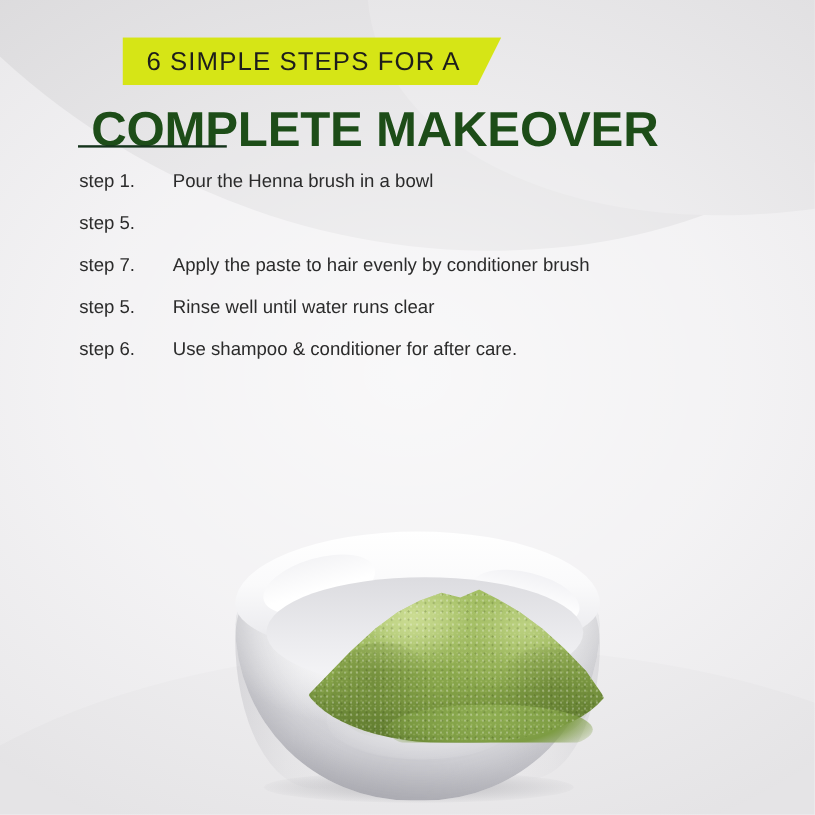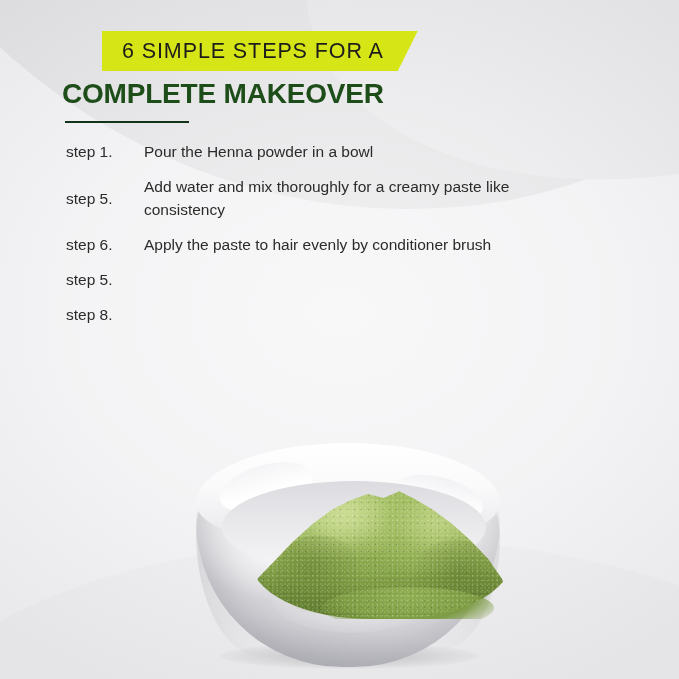"COMPLETE MAKEOVER" .headline { font-size: 28px -> 41px; margin: 0 -> 14px }
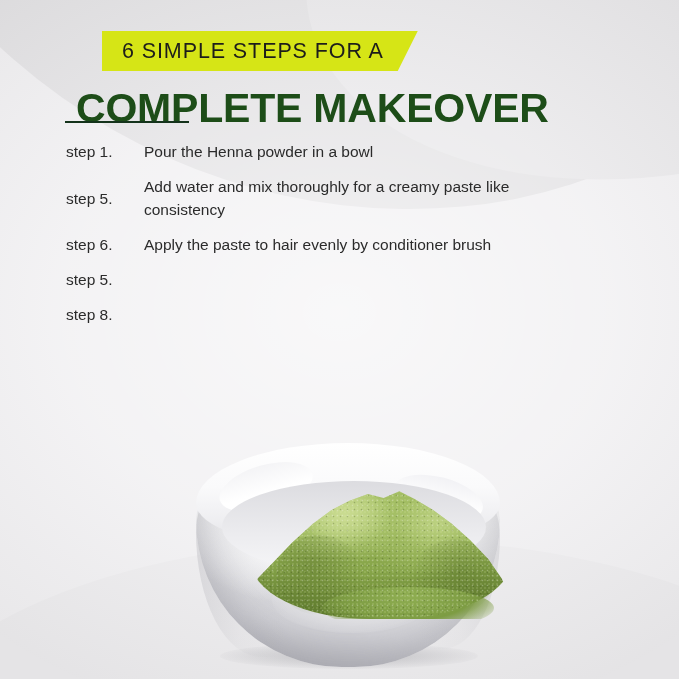"step 1." .step-row { align-items: center -> flex-end }
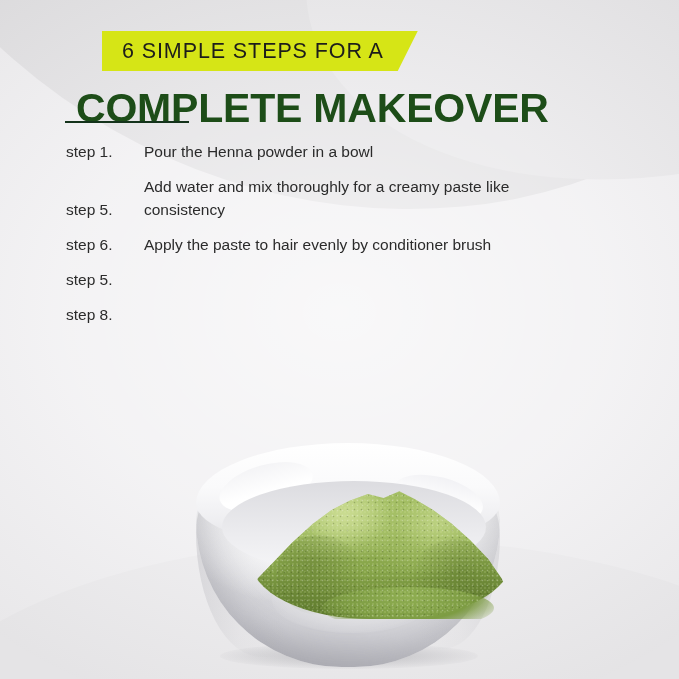"Pour the Henna powder in" div.step-text { text: powder -> brush }
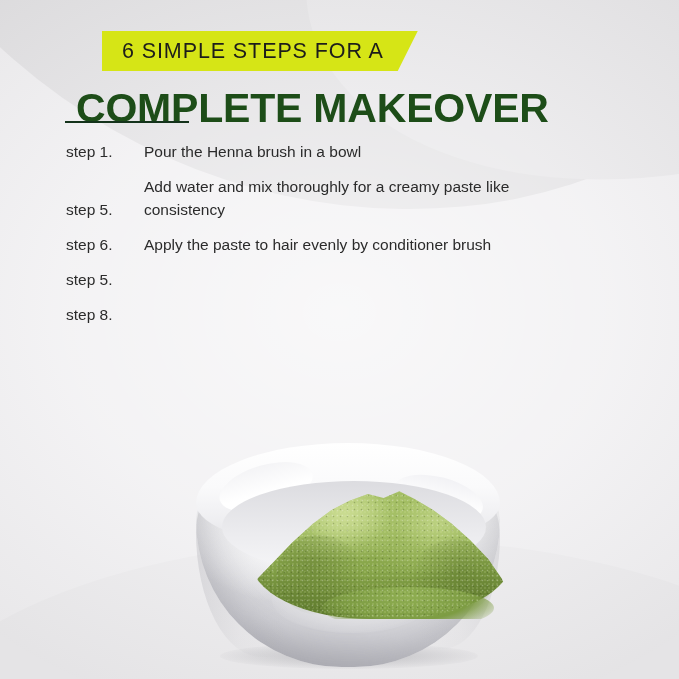"Add water and mix thoroughly" div.step-text { html: <div>Add water and mix thoroughly for a creamy paste like consistency</div> -> none }
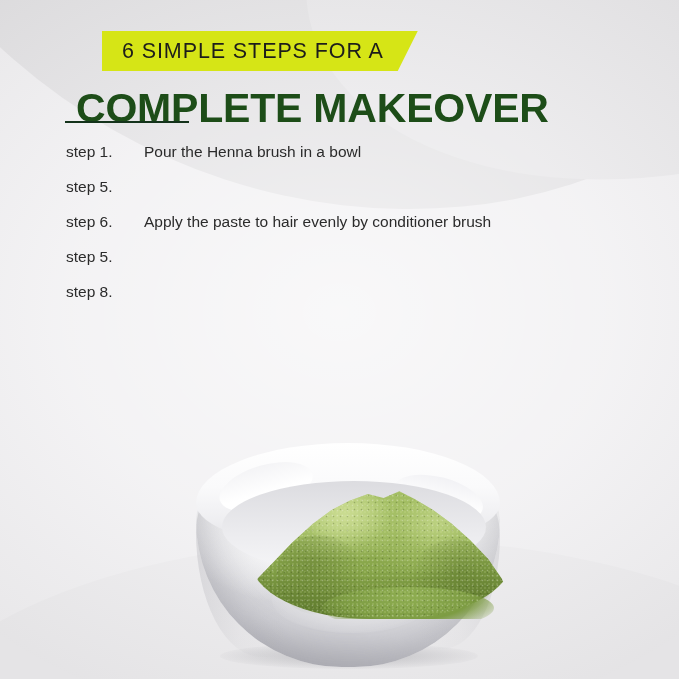"step 6." div.step-label { text: 6 -> 7 }
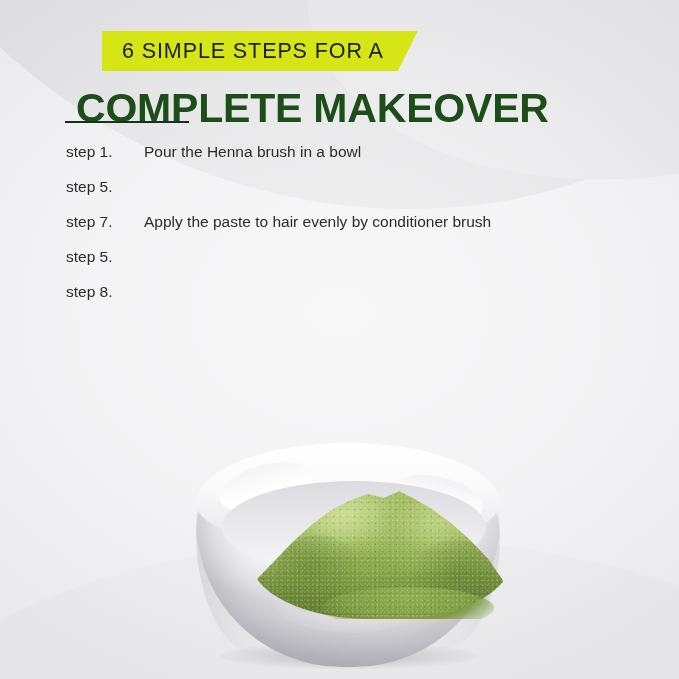"Rinse well until water runs" div.step-text { html: none -> <div>Rinse well until water runs clear</div> }
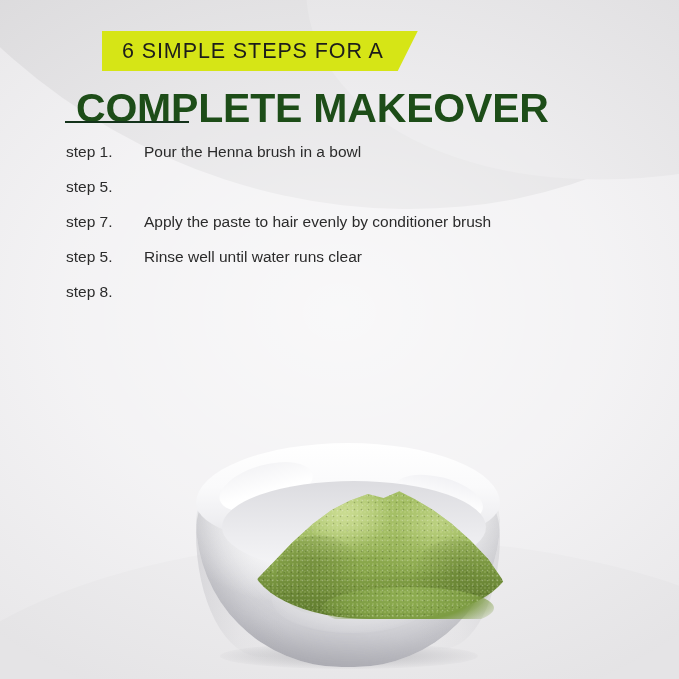"step 8." div.step-label { text: 8 -> 6 }
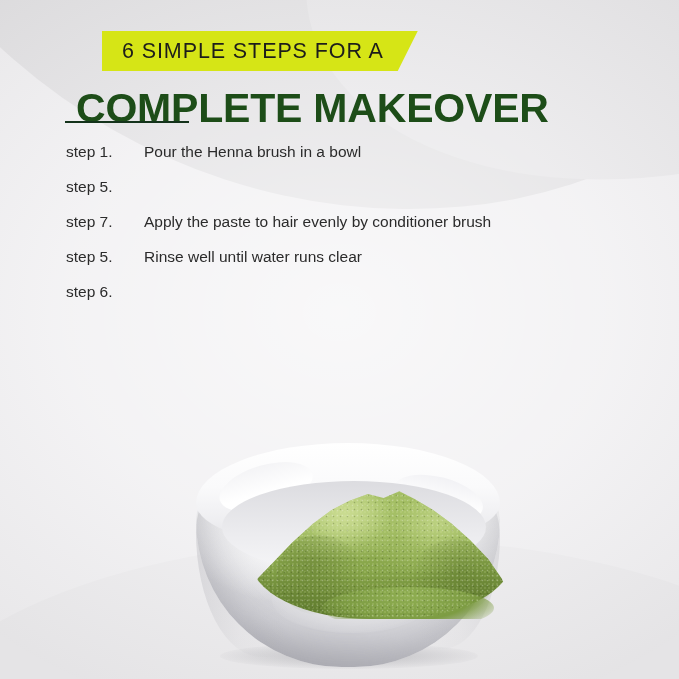"Use shampoo & conditioner for" div.step-text { html: none -> <div>Use shampoo &amp; conditioner for after care.</div> }
